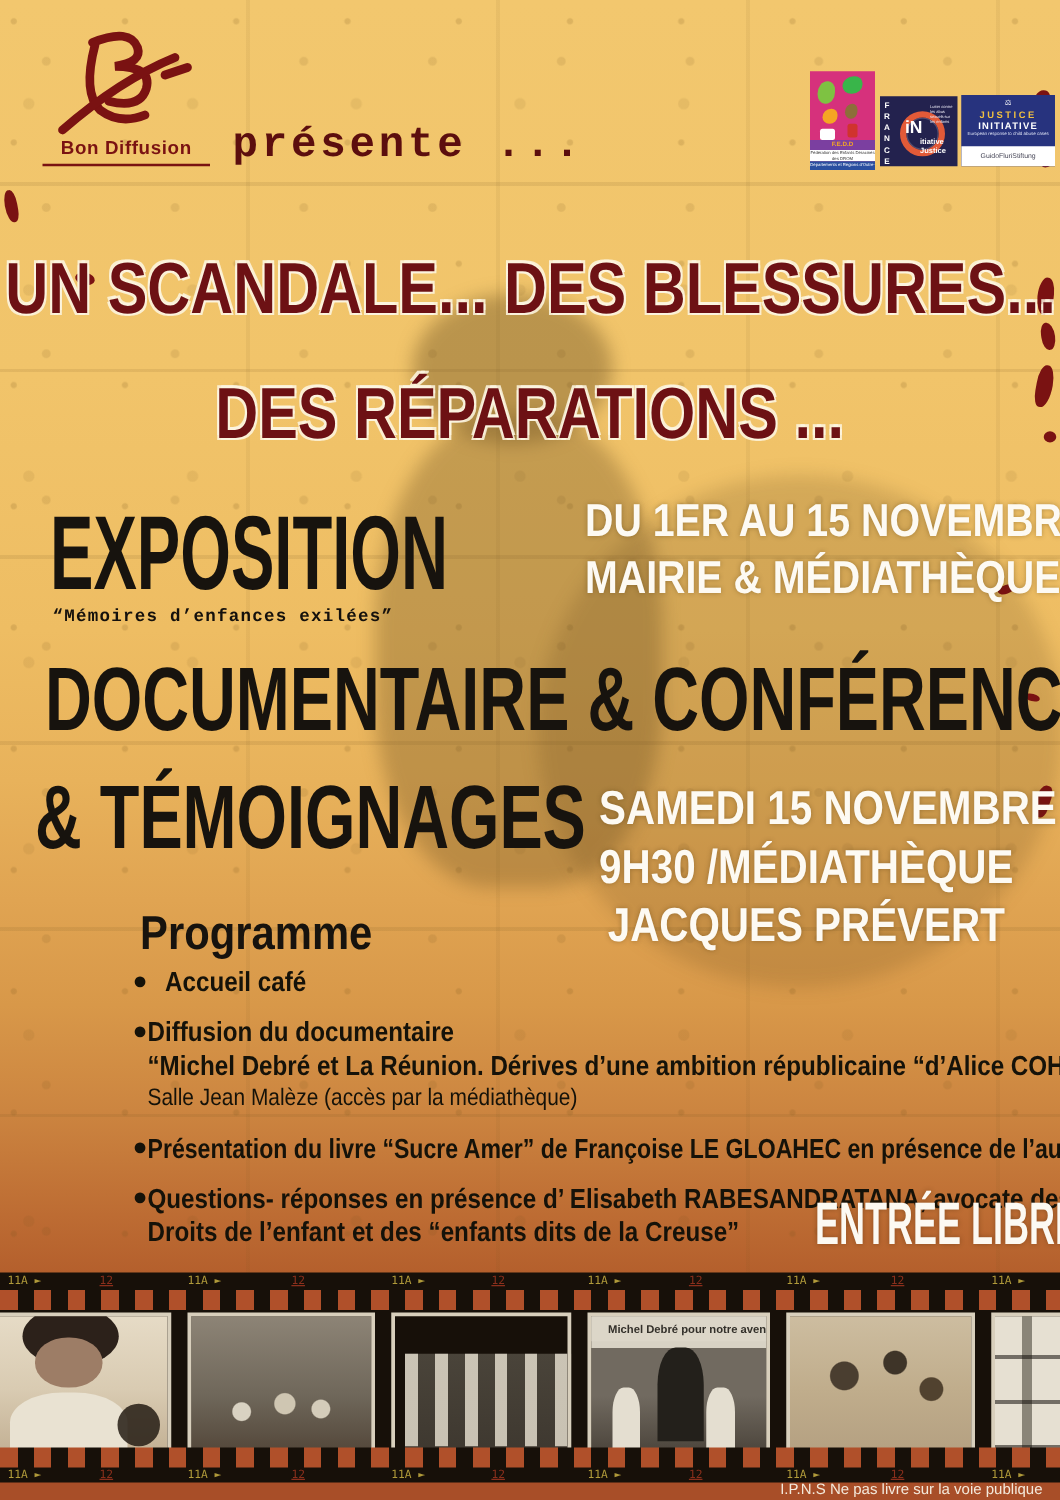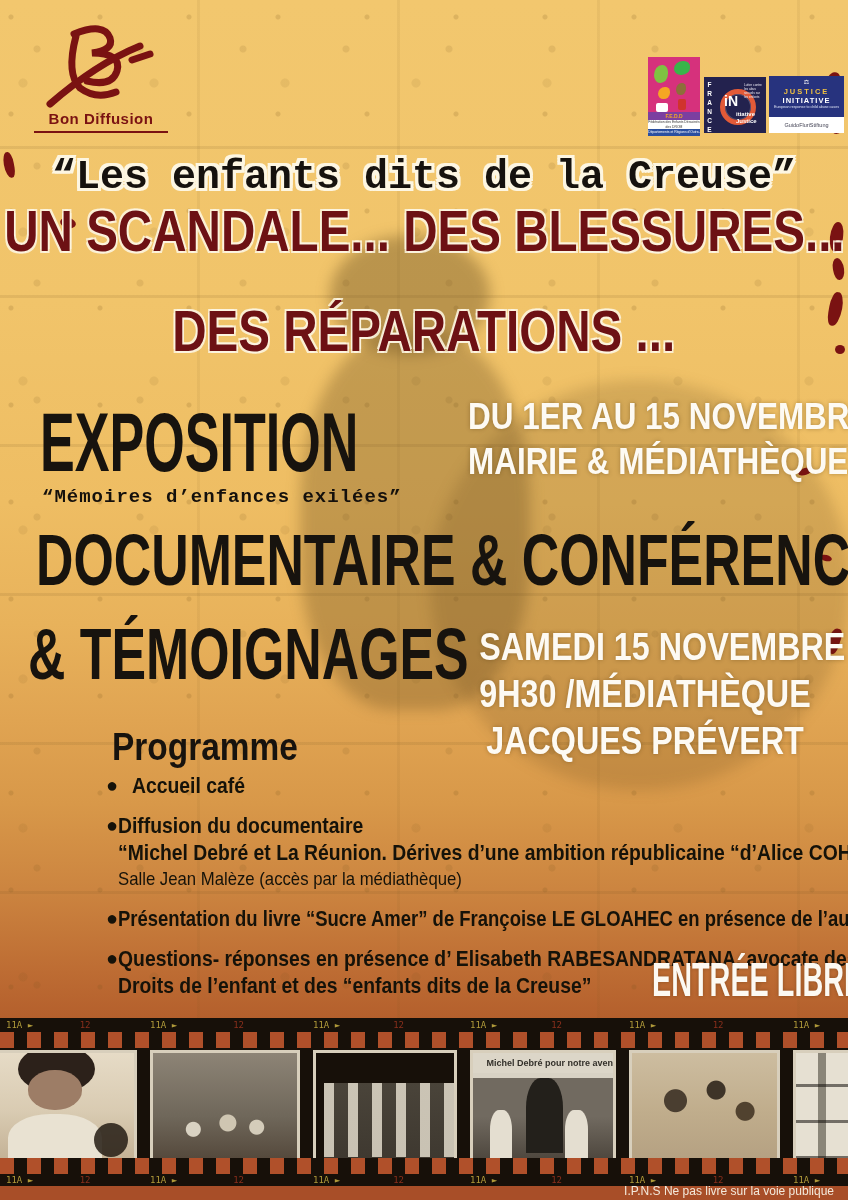"présente ..." div.presente { html: none -> <div>présente ...</div> }
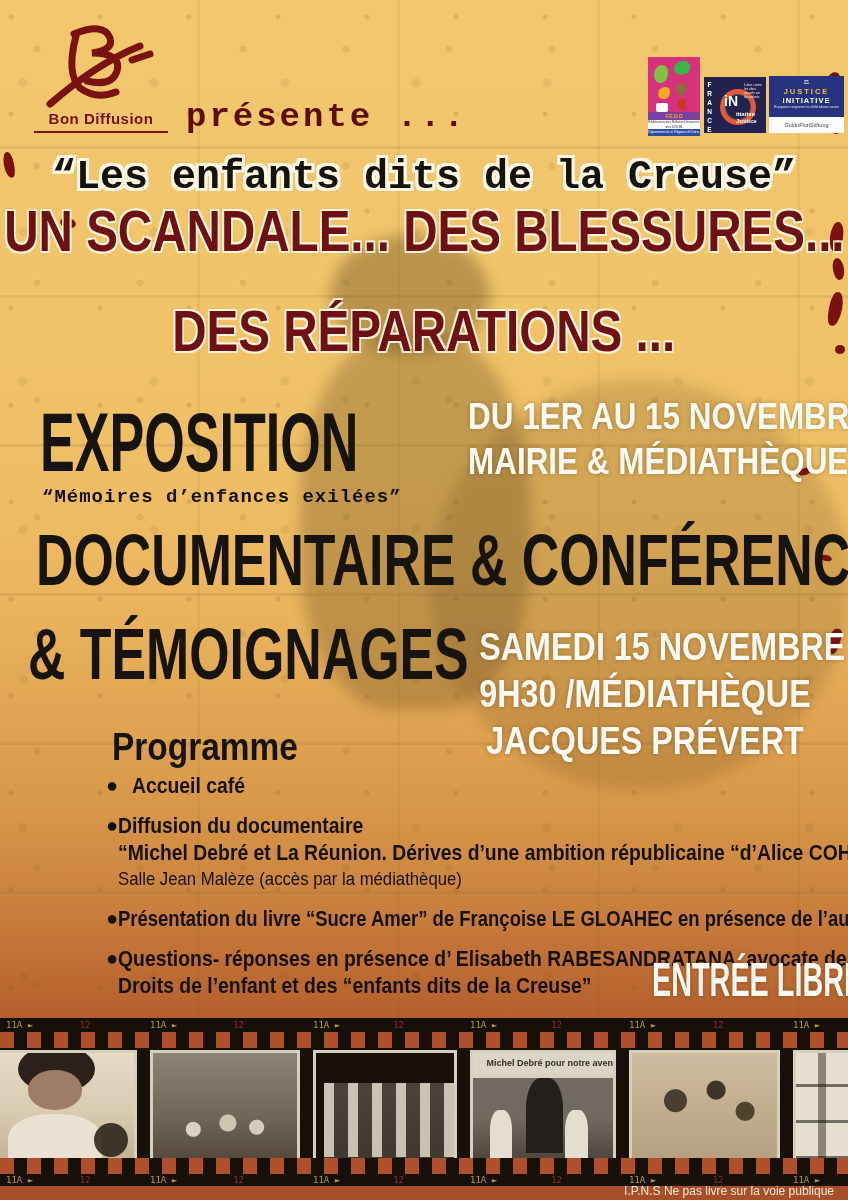"“Les enfants dits de la" div.title { html: <div>“Les enfants dits de la Creuse”</div> -> none }
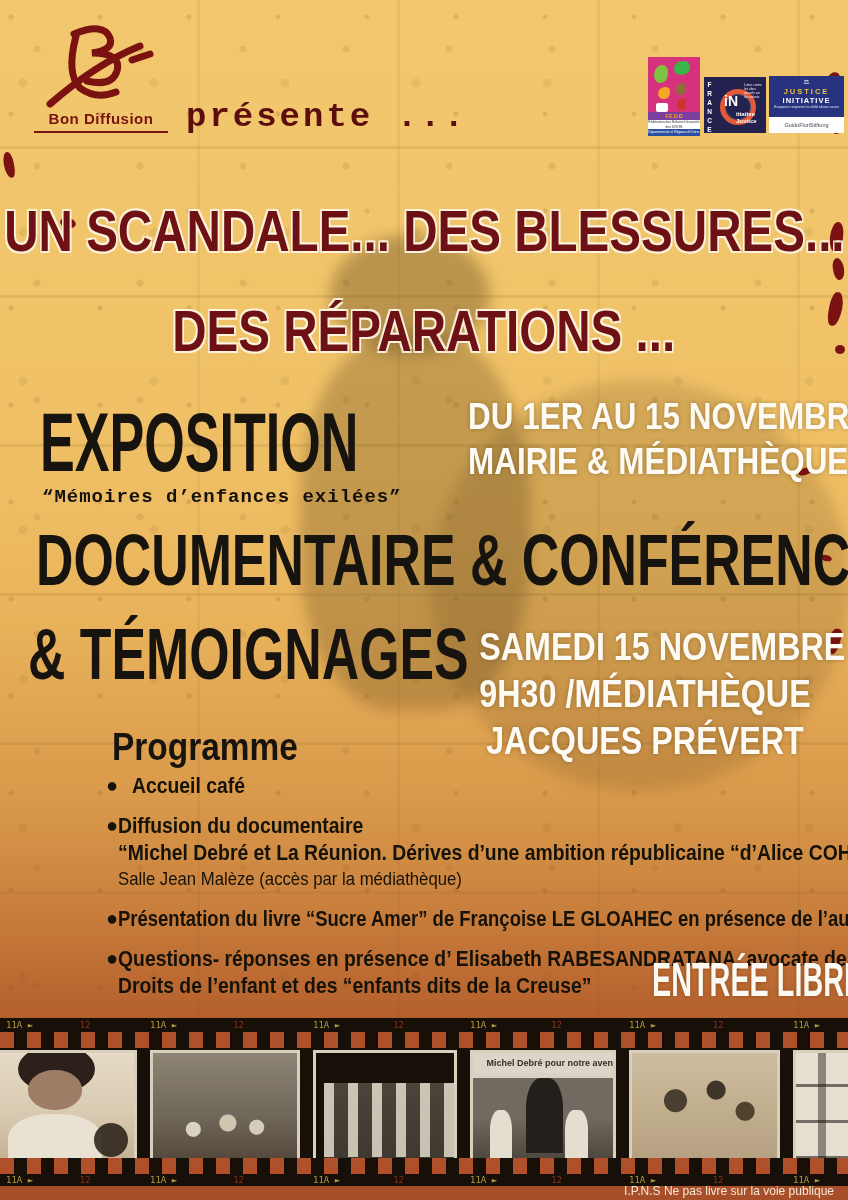"“Mémoires d’enfances exilées”" .expo-sub { font-size: 19px -> 14px }
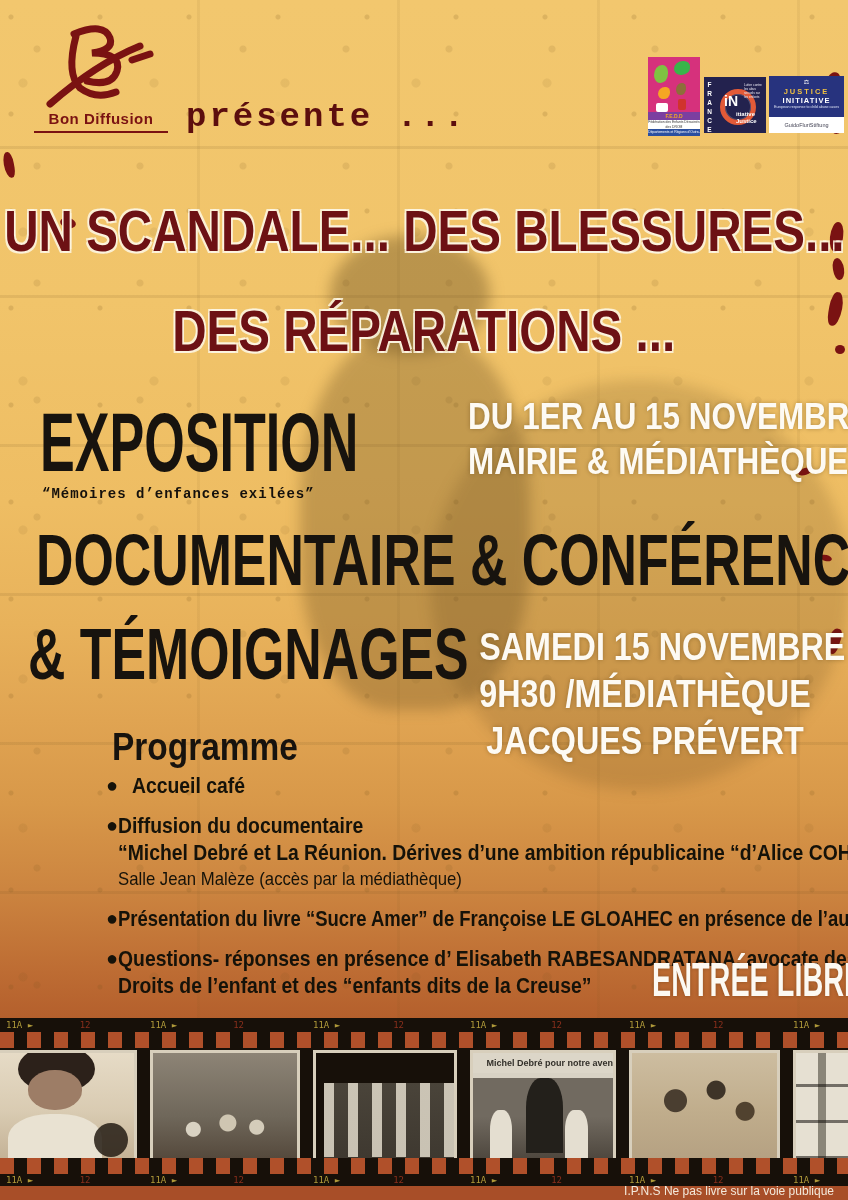"12" .labseg .l2c { text-decoration: none -> underline }
